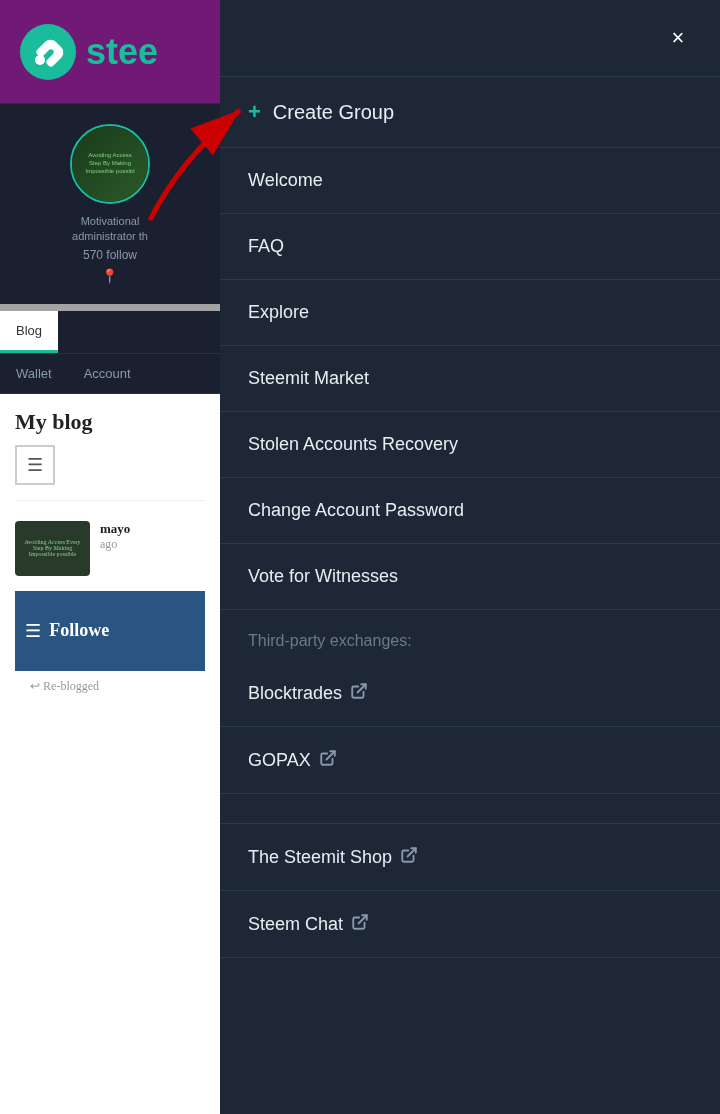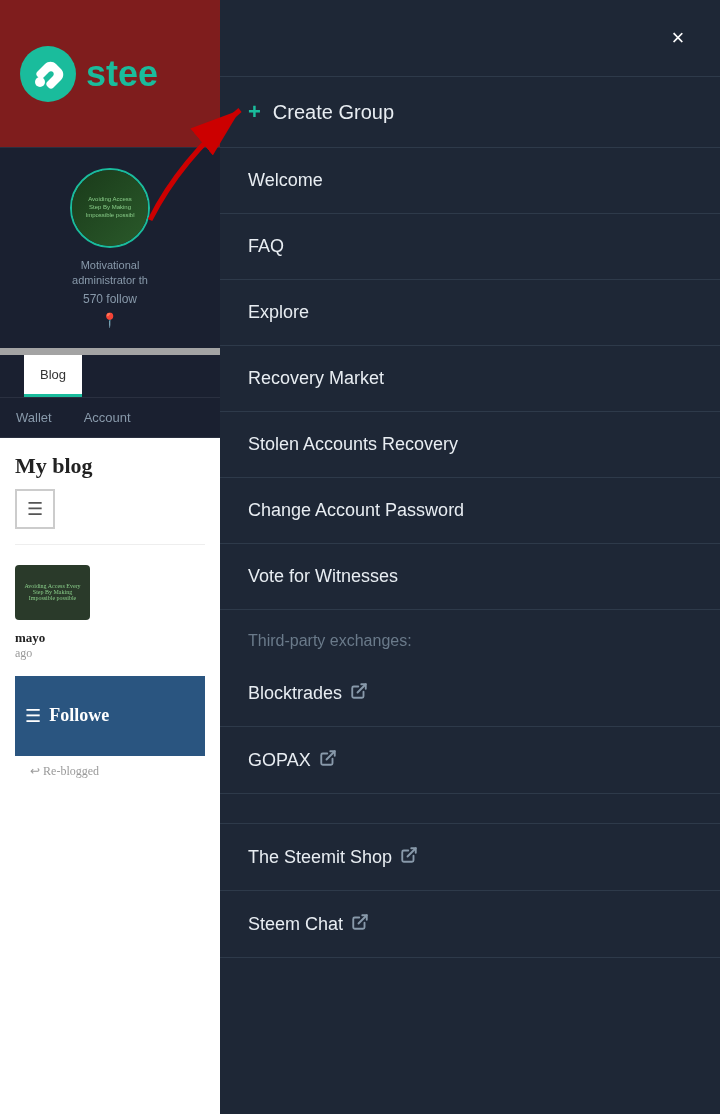"stee" .header { background: #7f1d1d -> #701a75; height: 148px -> 104px }
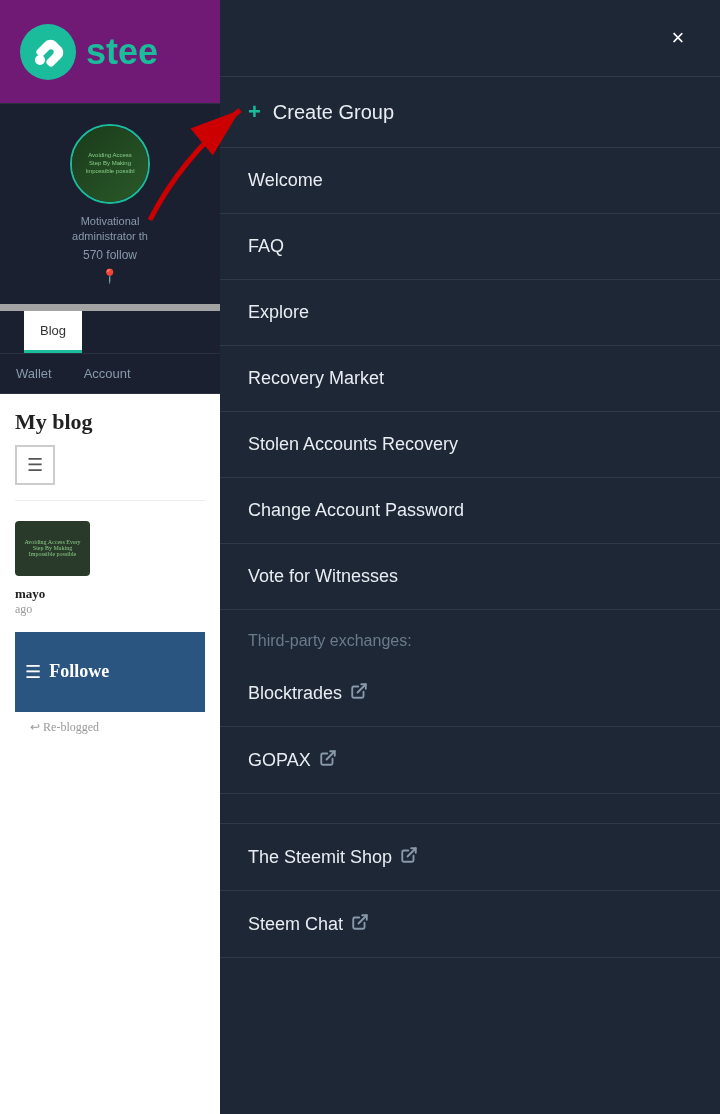"Blog" .tab { margin-left: 24px -> none }
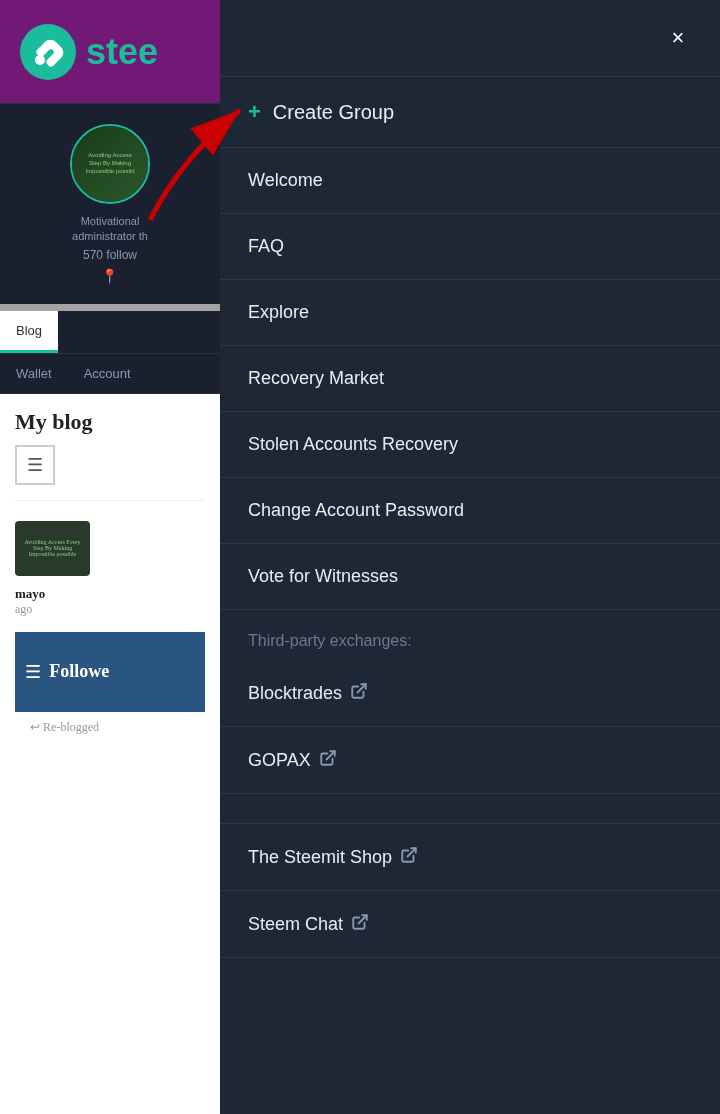"Recovery Market" span { text: Recovery -> Steemit }
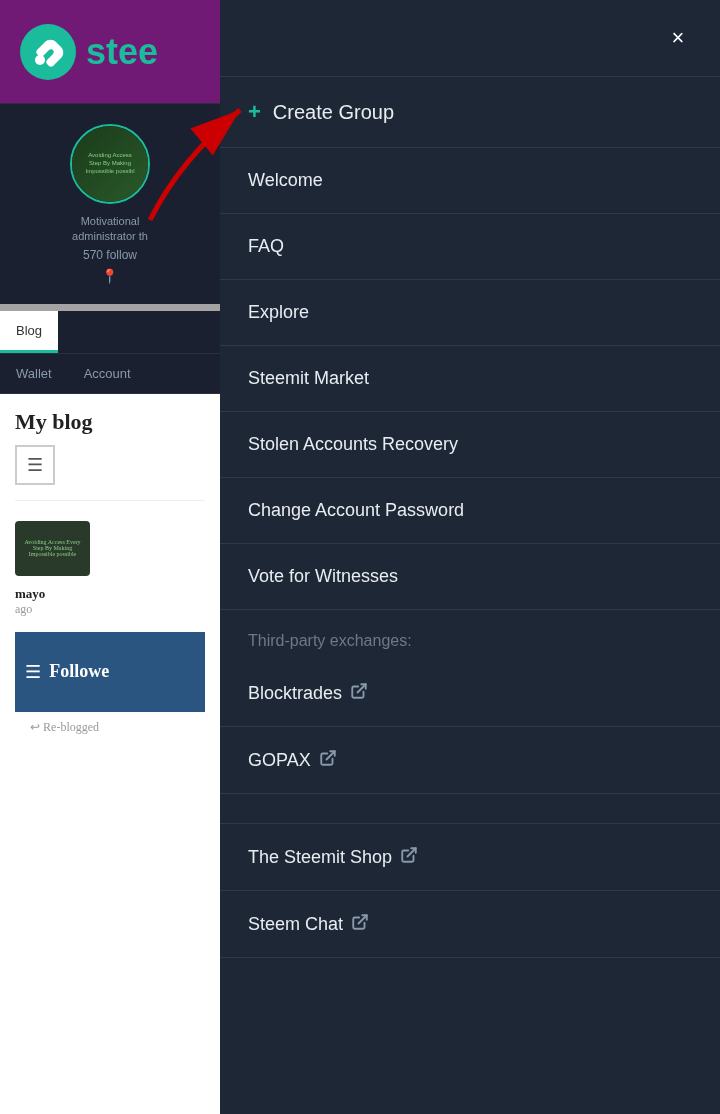"mayo" .blog-post-item { flex-direction: column -> none }
